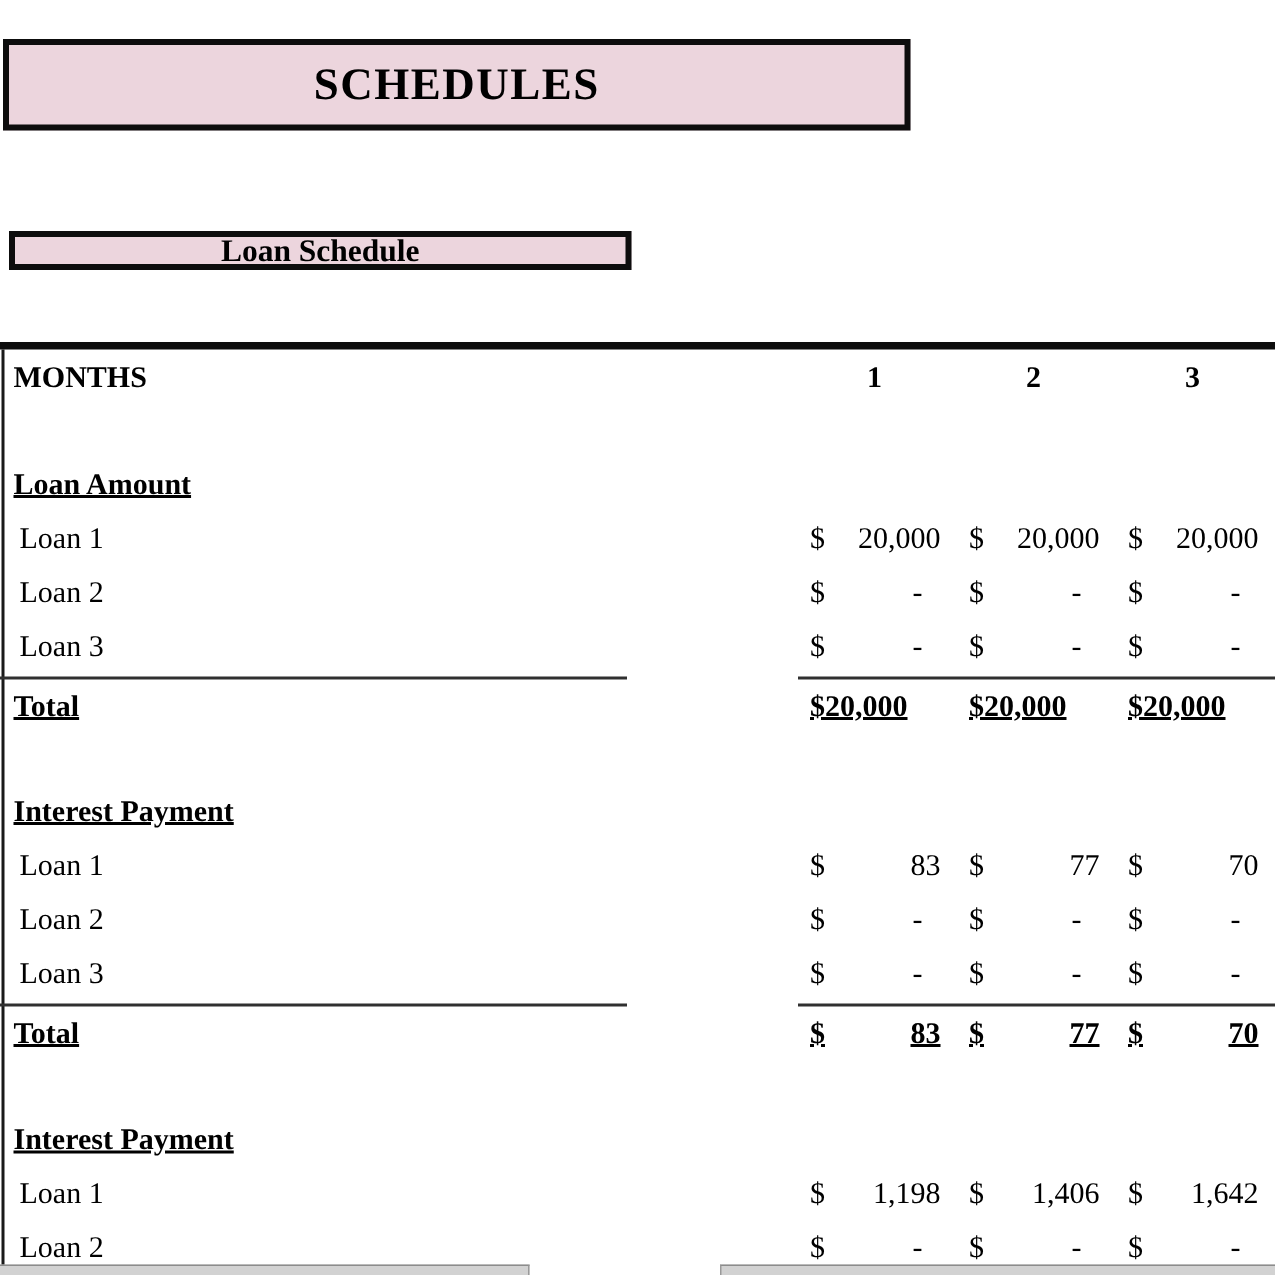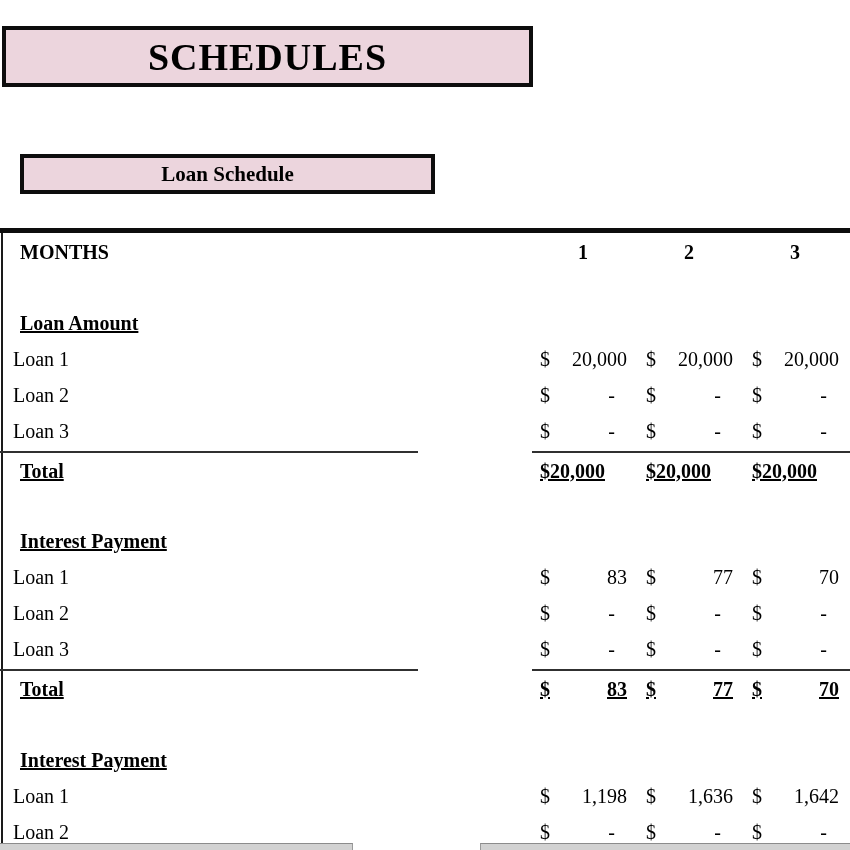"SCHEDULES" #schedulesBanner { font-size: 38px -> 30px; width: 531px -> 605px }
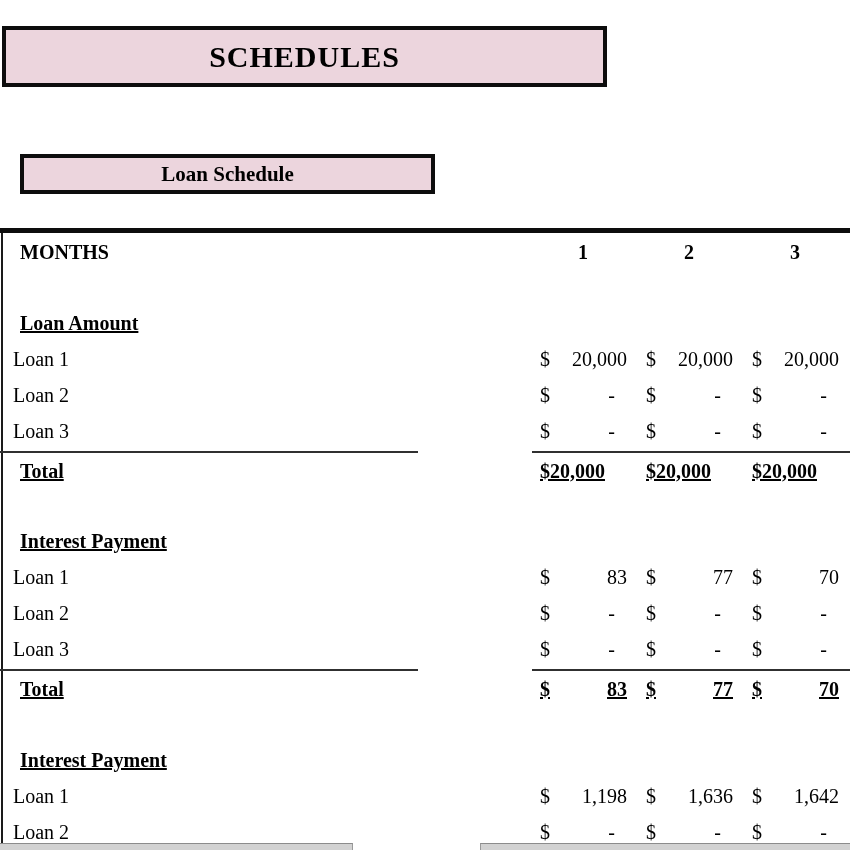"Loan Schedule" #loanScheduleBanner { height: 40px -> 26px; left: 20px -> 6px }
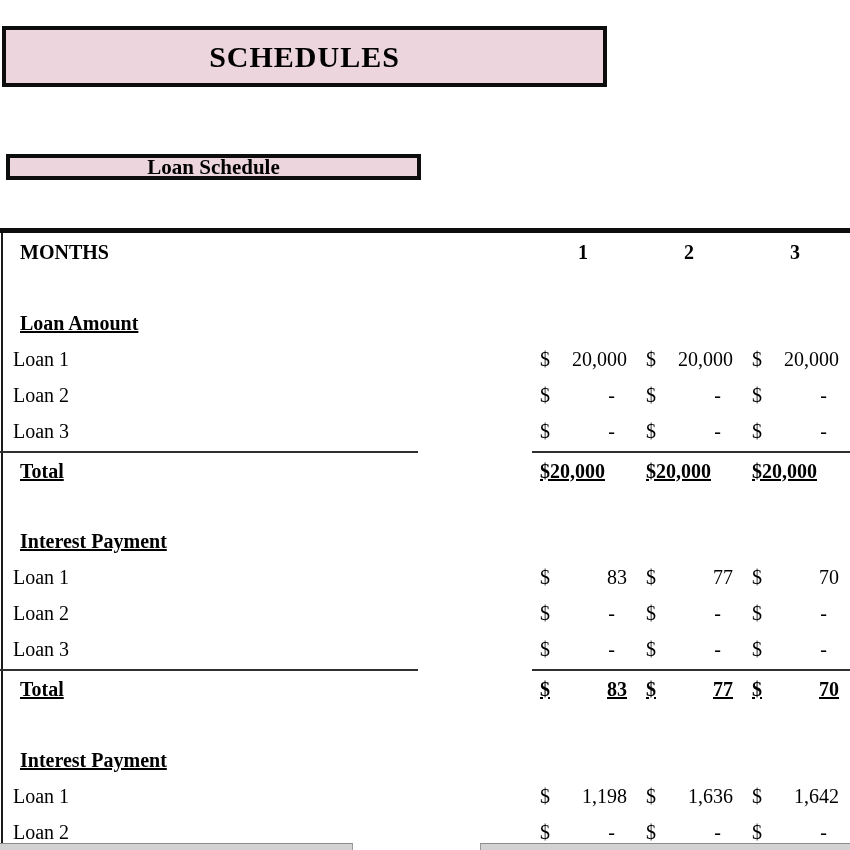"MONTHS" .lbl.head { padding-left: 20px -> 9px }
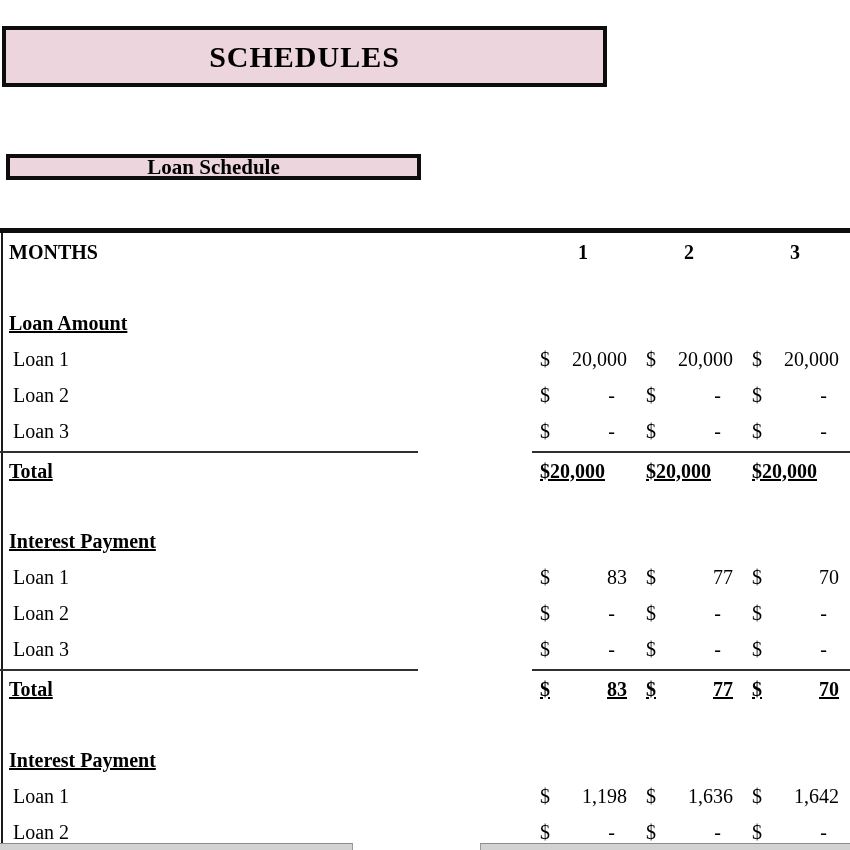"1,636" span.val { text: 1,636 -> 1,406 }
